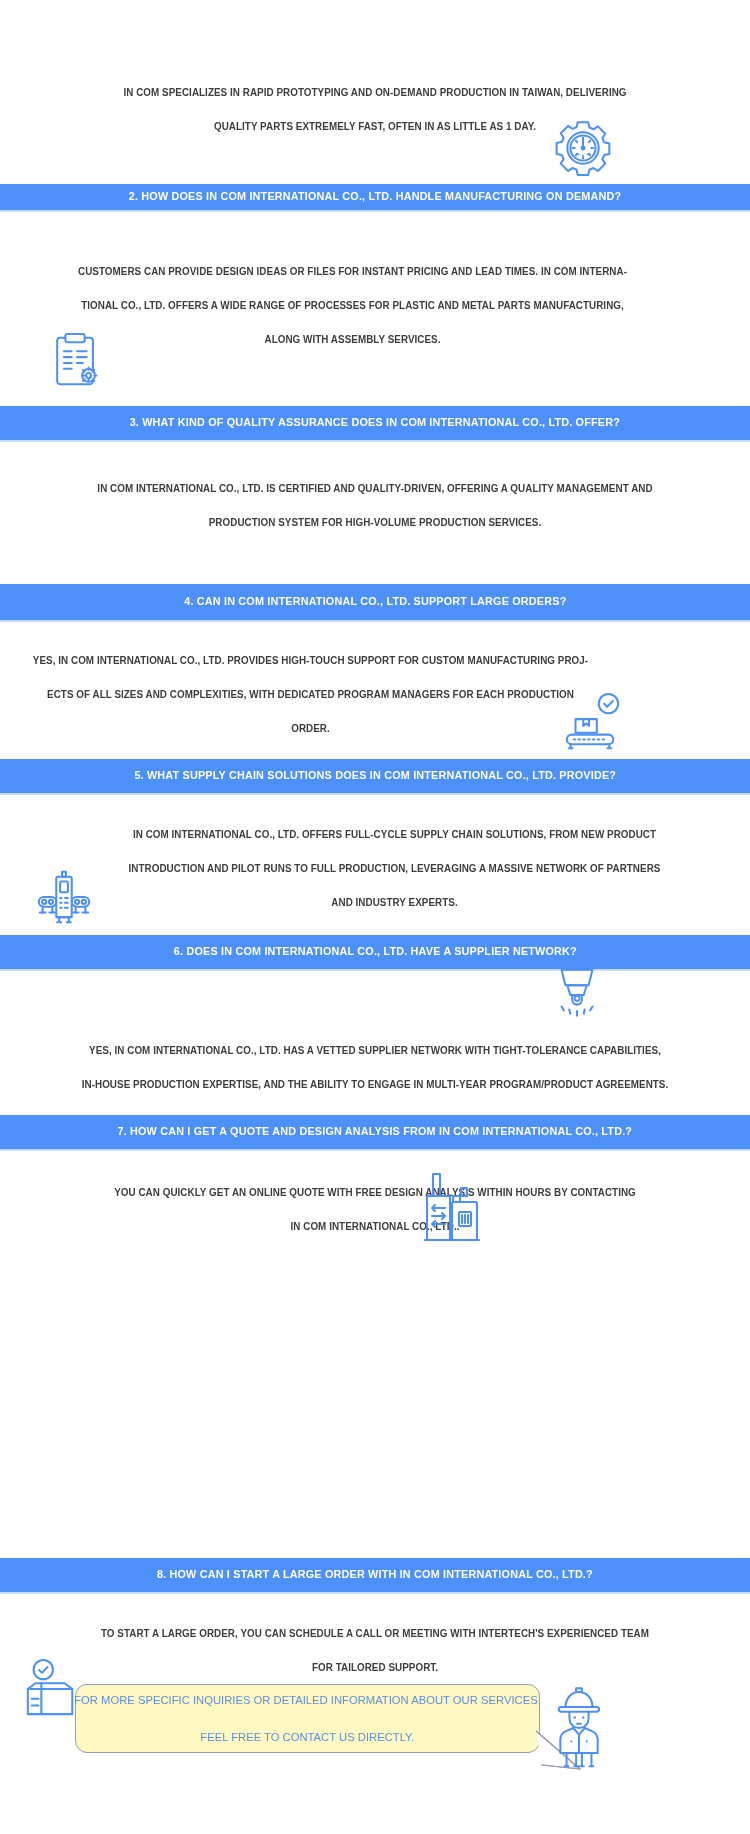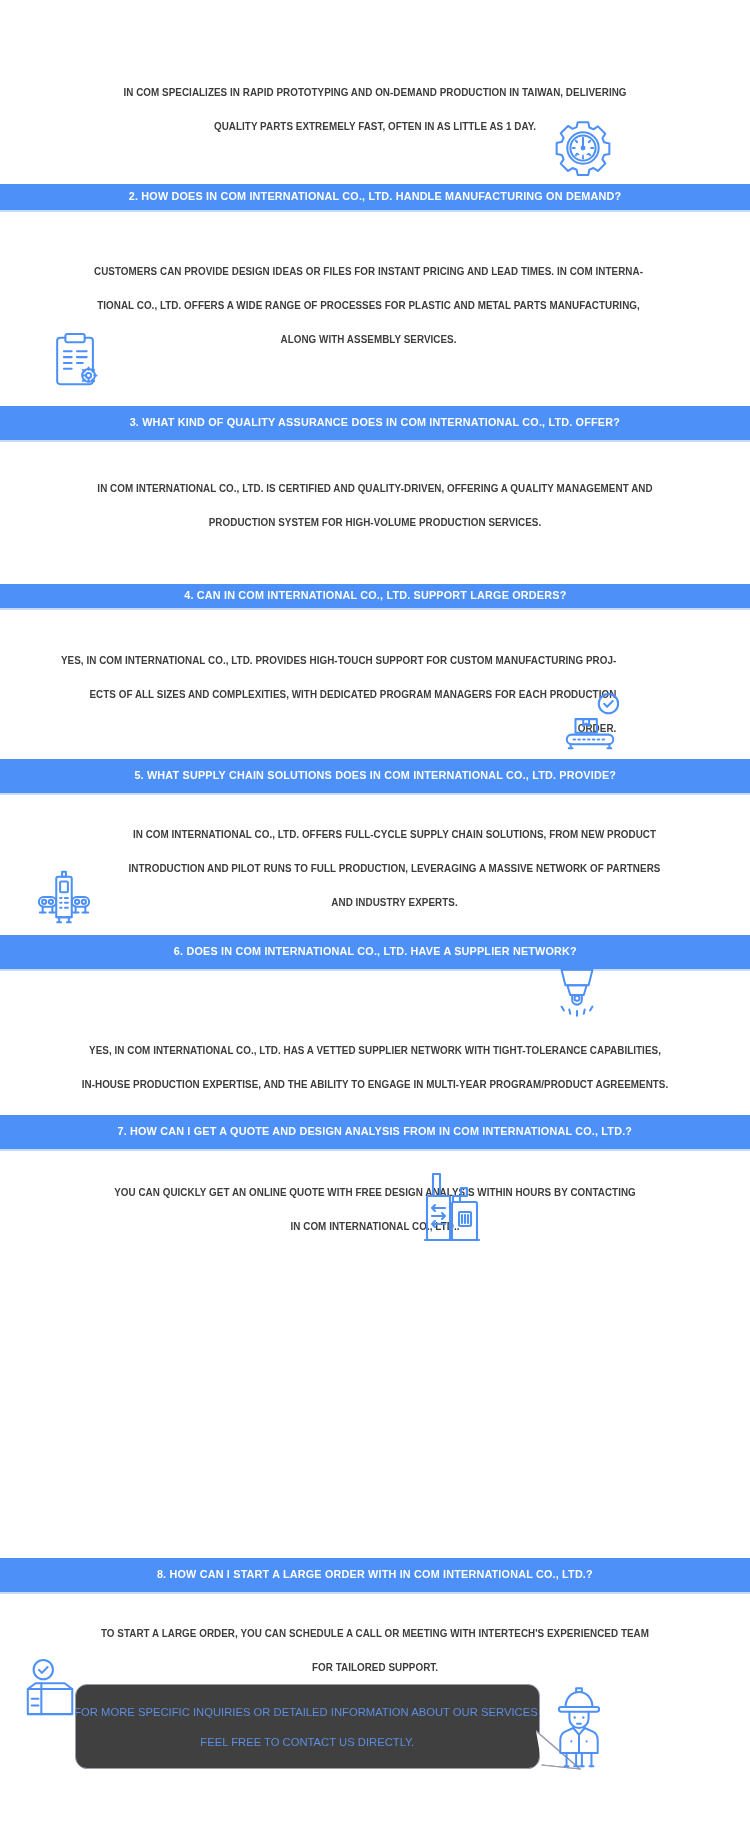"CUSTOMERS CAN PROVIDE DESIGN IDEAS" div.answer { left: 16px -> 0 }
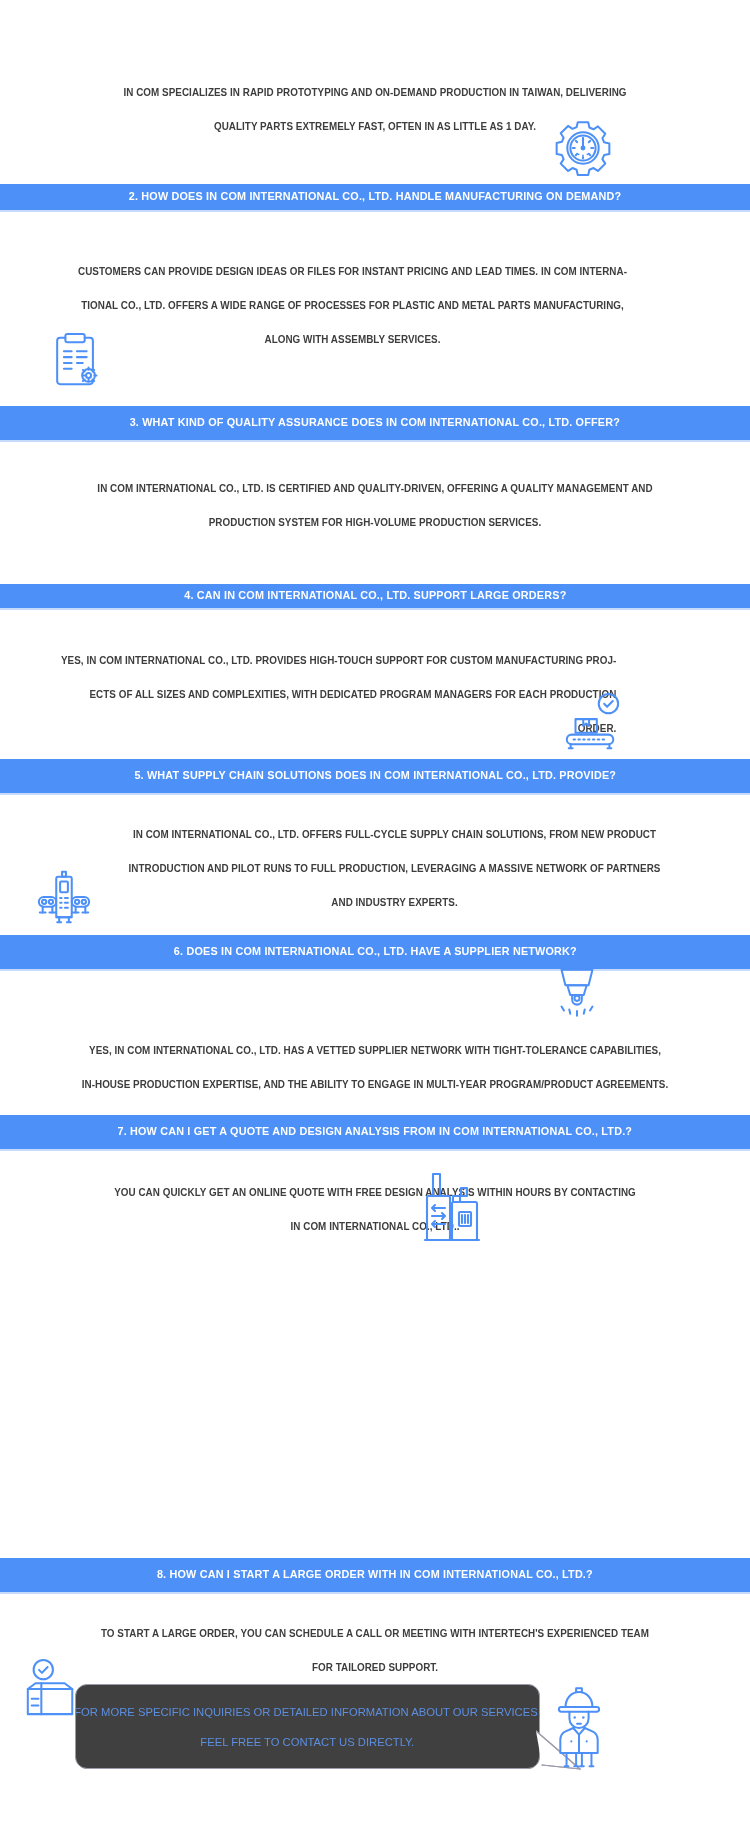"4. CAN IN COM INTERNATIONAL" div.qbar { height: 24px -> 36px }
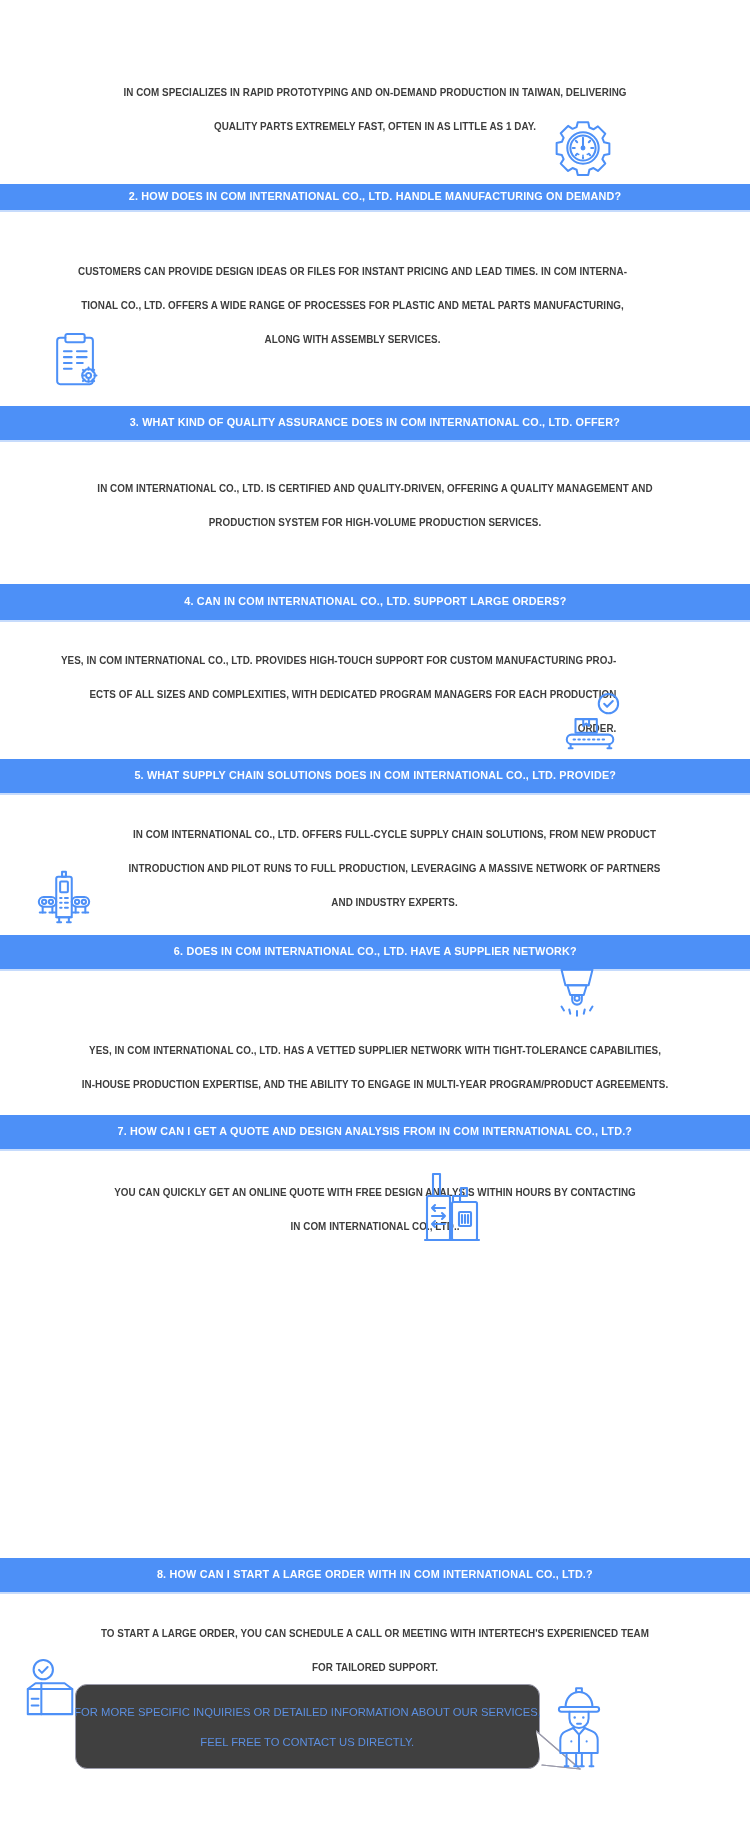"YES, IN COM INTERNATIONAL CO., LTD. PROVIDES" div.answer { text-align: right -> none }
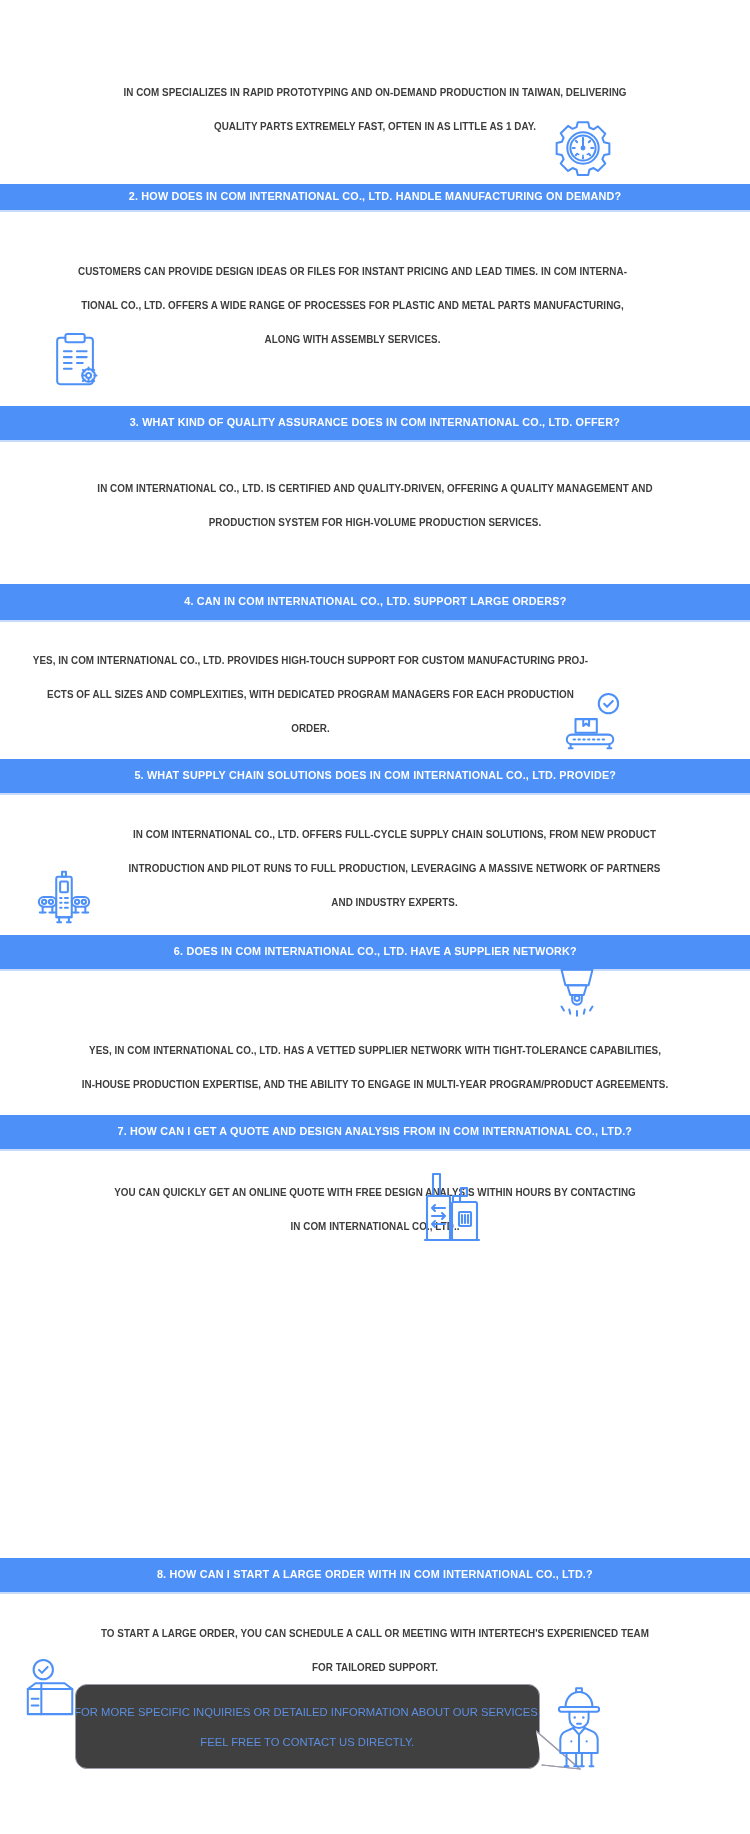"FOR MORE SPECIFIC INQUIRIES OR" .bubble { background: #404040 -> #fef9c3; height: 85px -> 69px; justify-content: center -> space-between }
